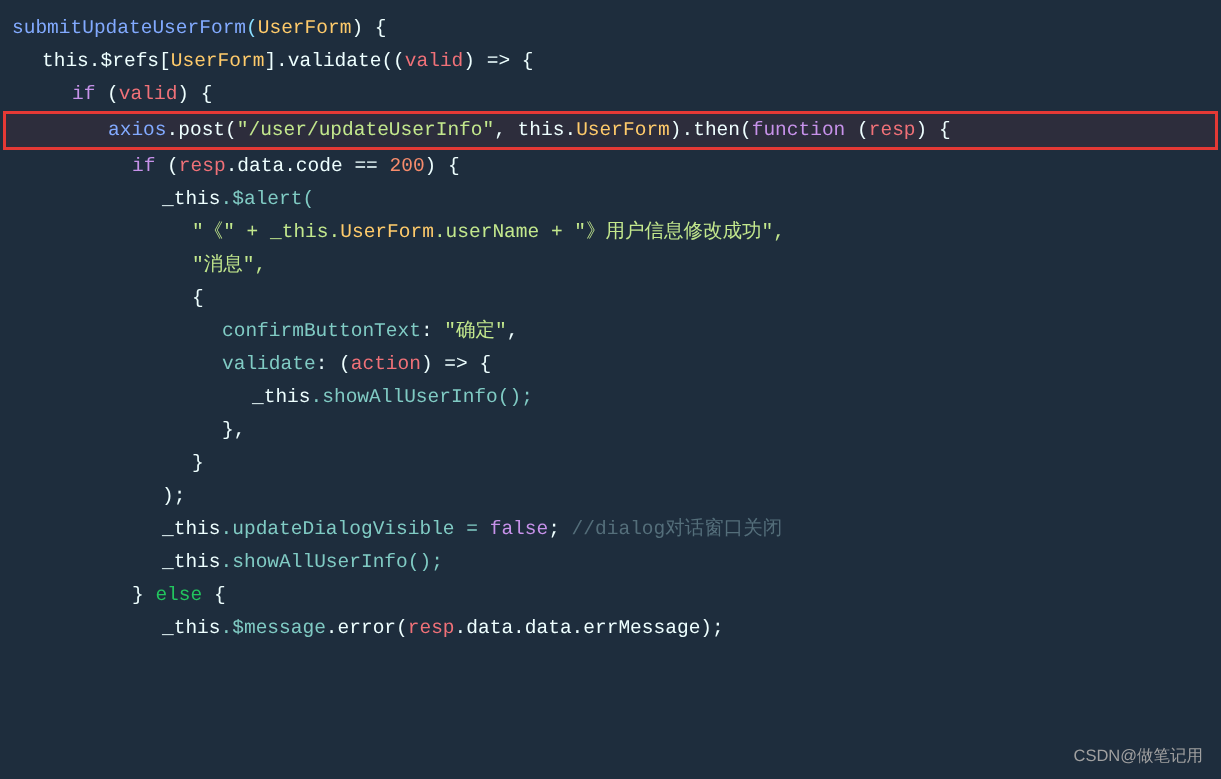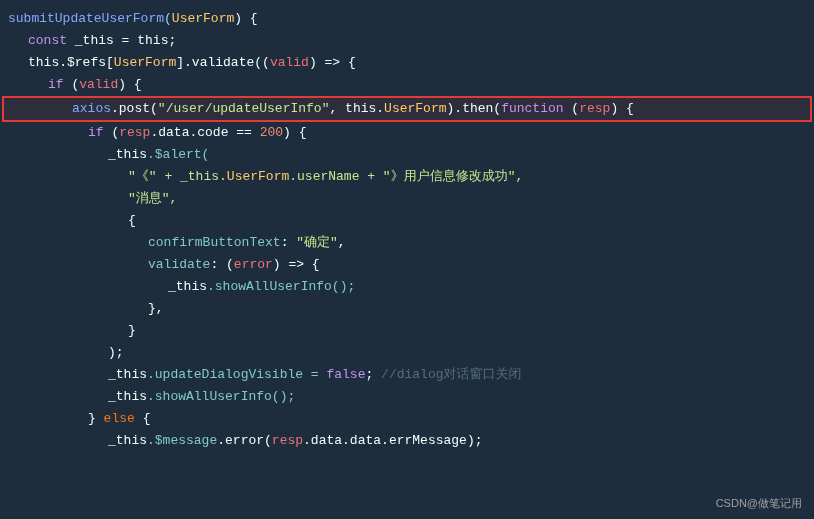"const _this = this;" div.code-line { html: <div><span><span></span><span>const</span><span> _this = </span><span>this</span><span>;</span></span></div> -> none }
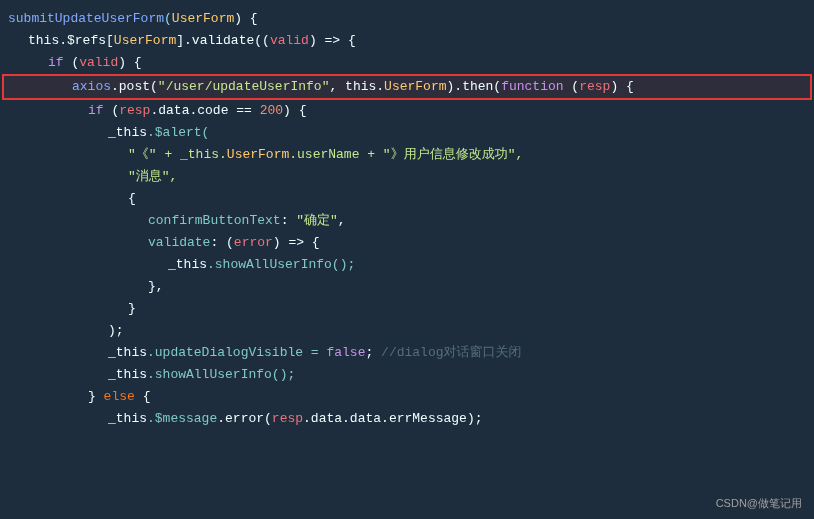"error" span { text: error -> action }
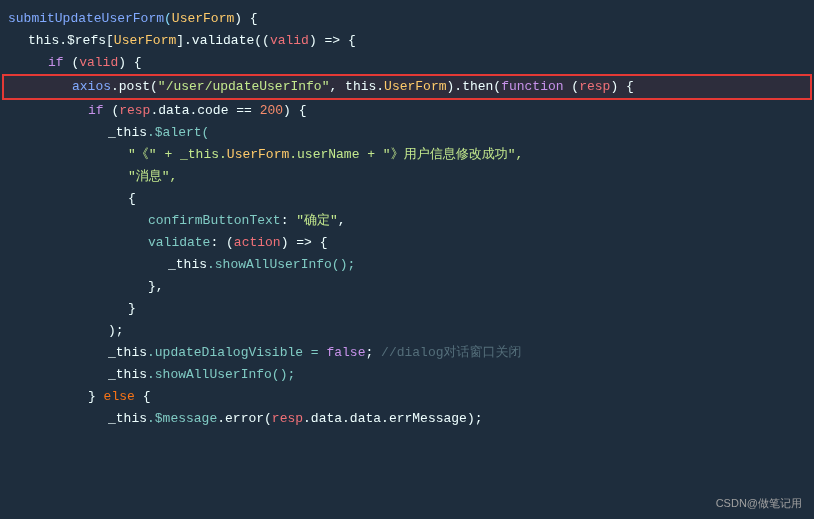"else" span { color: #f97316 -> #22c55e }
